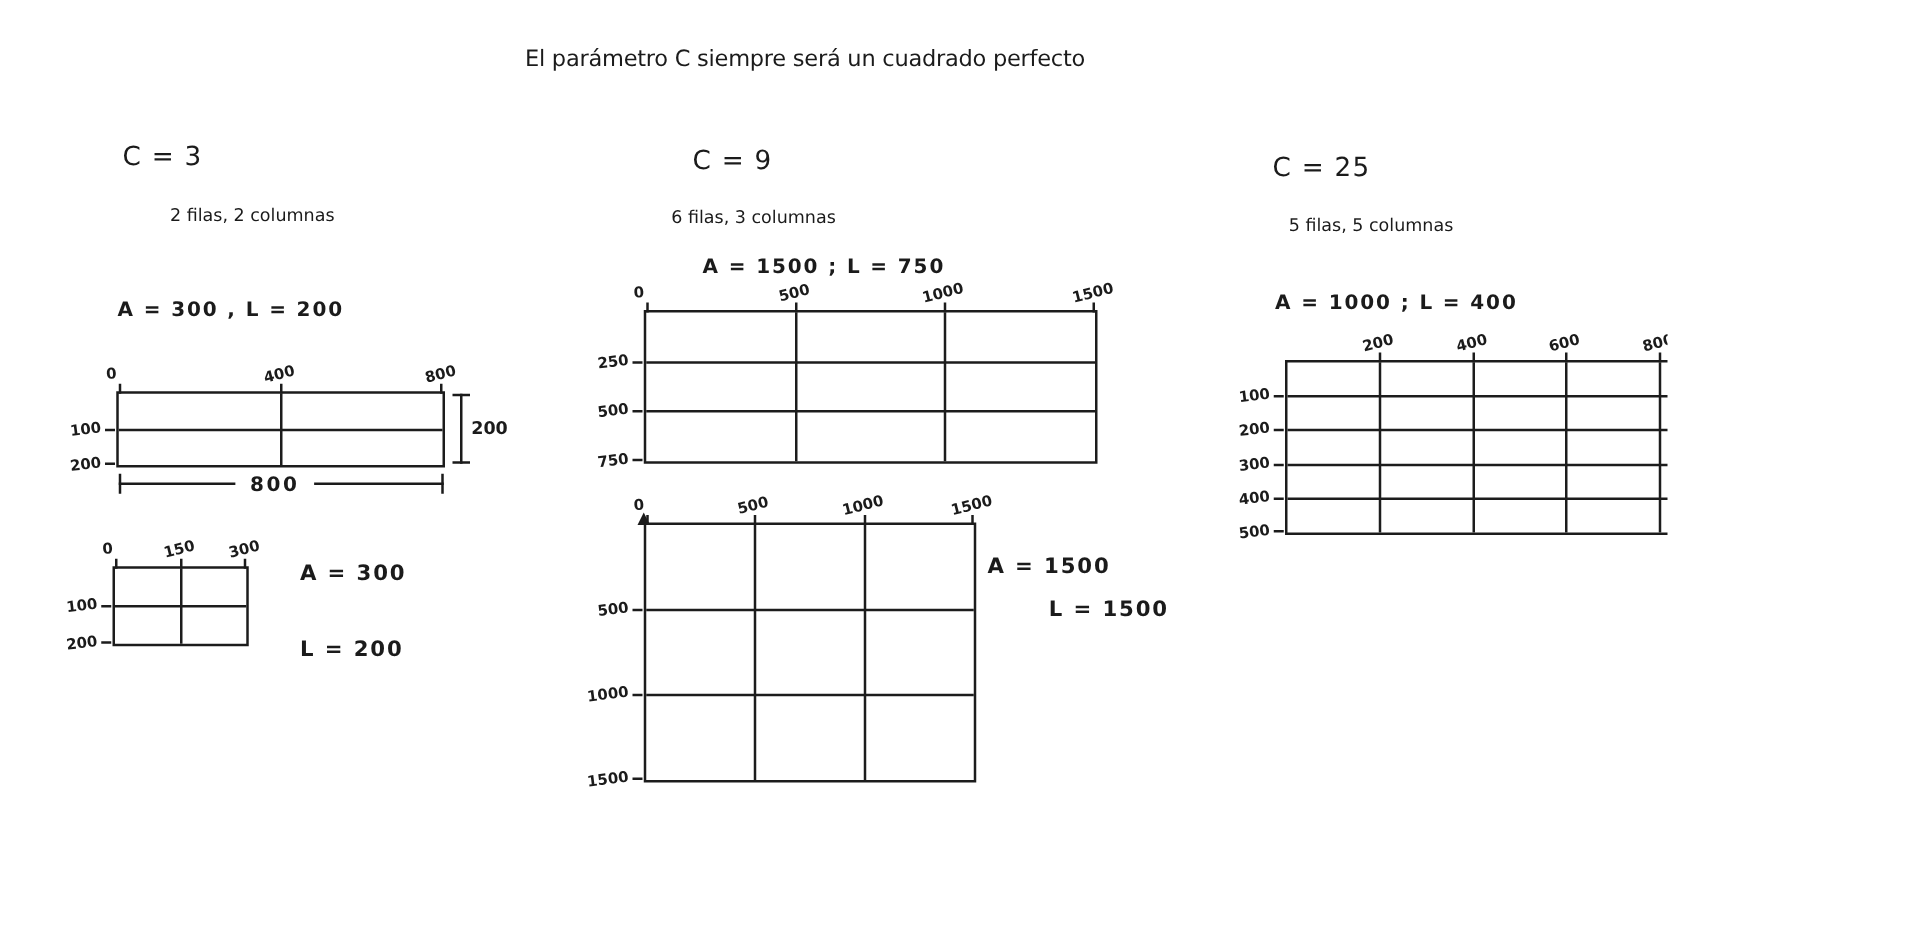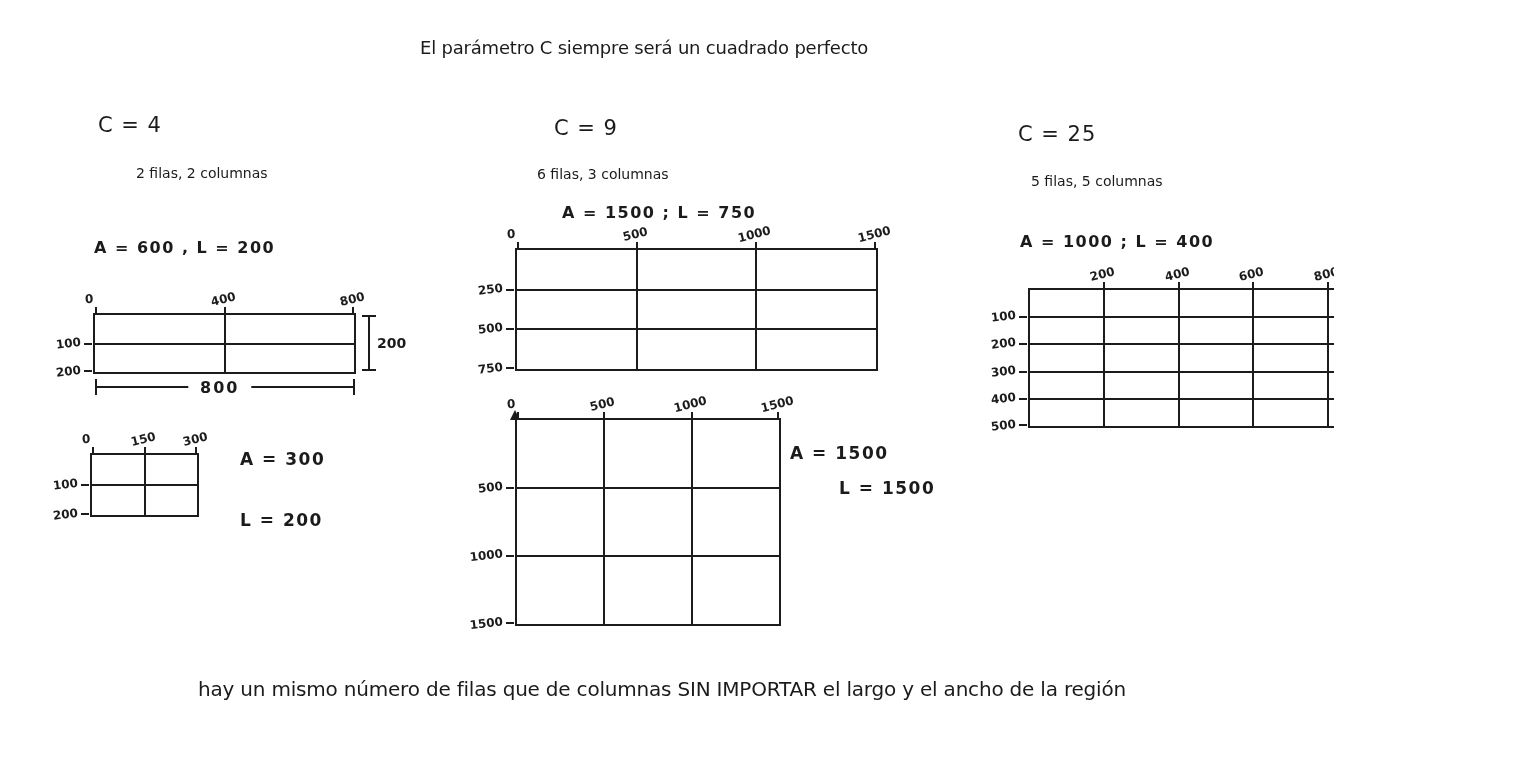"C = 4" div.hw { text: 4 -> 3 }
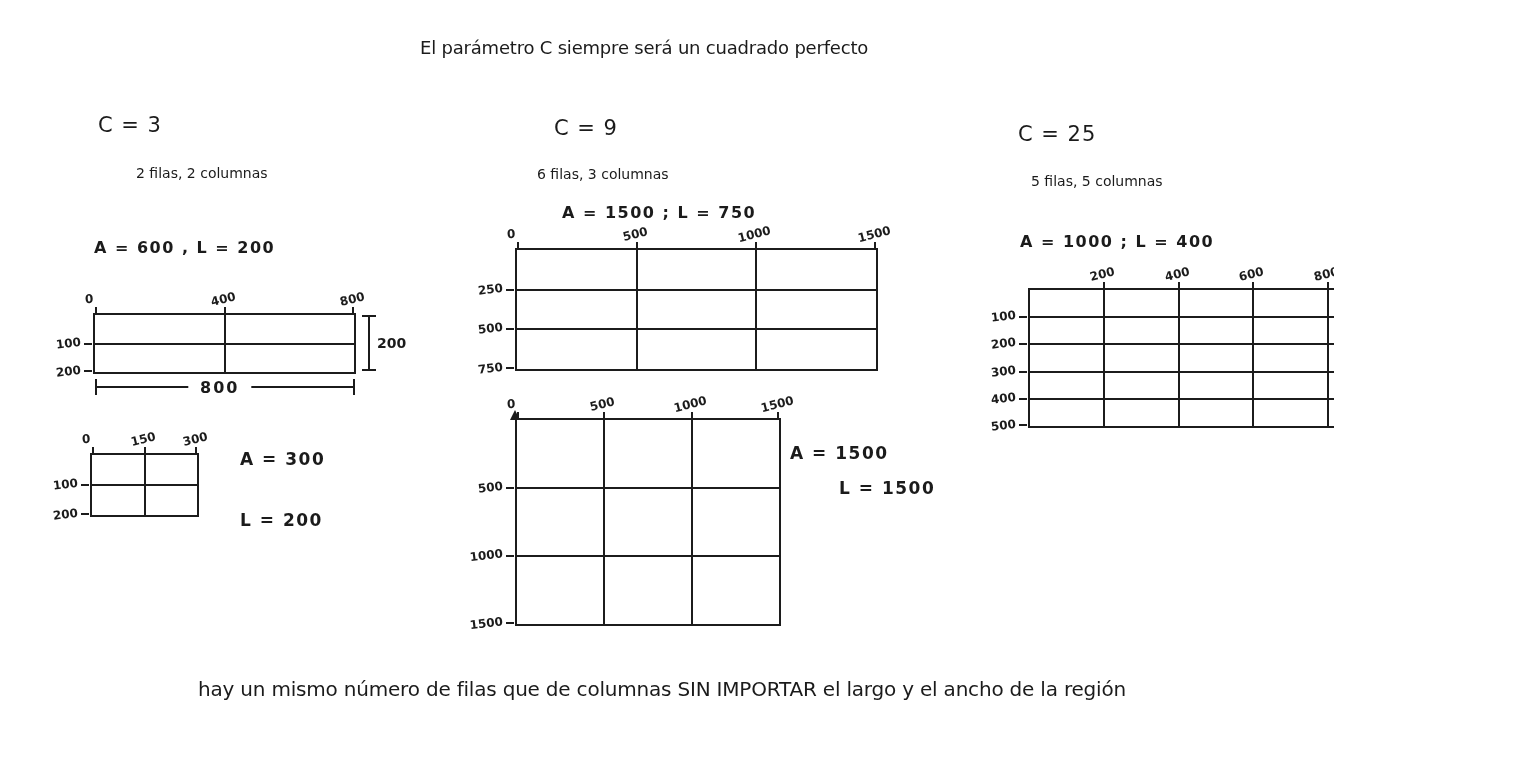"A = 600 , L" div.hw { text: 600 -> 300 }
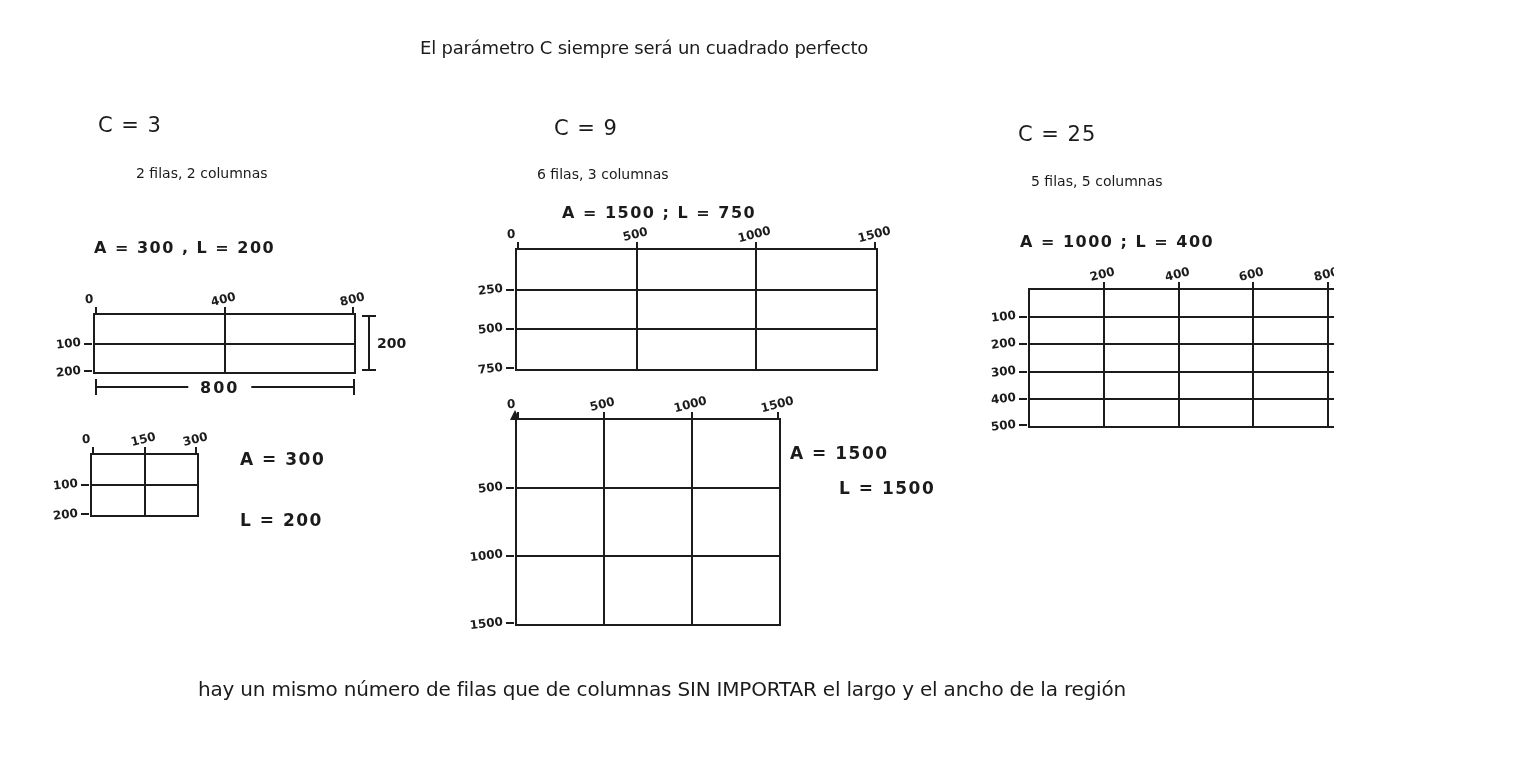"hay un mismo número de" div.hw { html: <div>hay un mismo número de filas que de columnas SIN IMPORTAR el largo y el ancho de la región</div> -> none }
